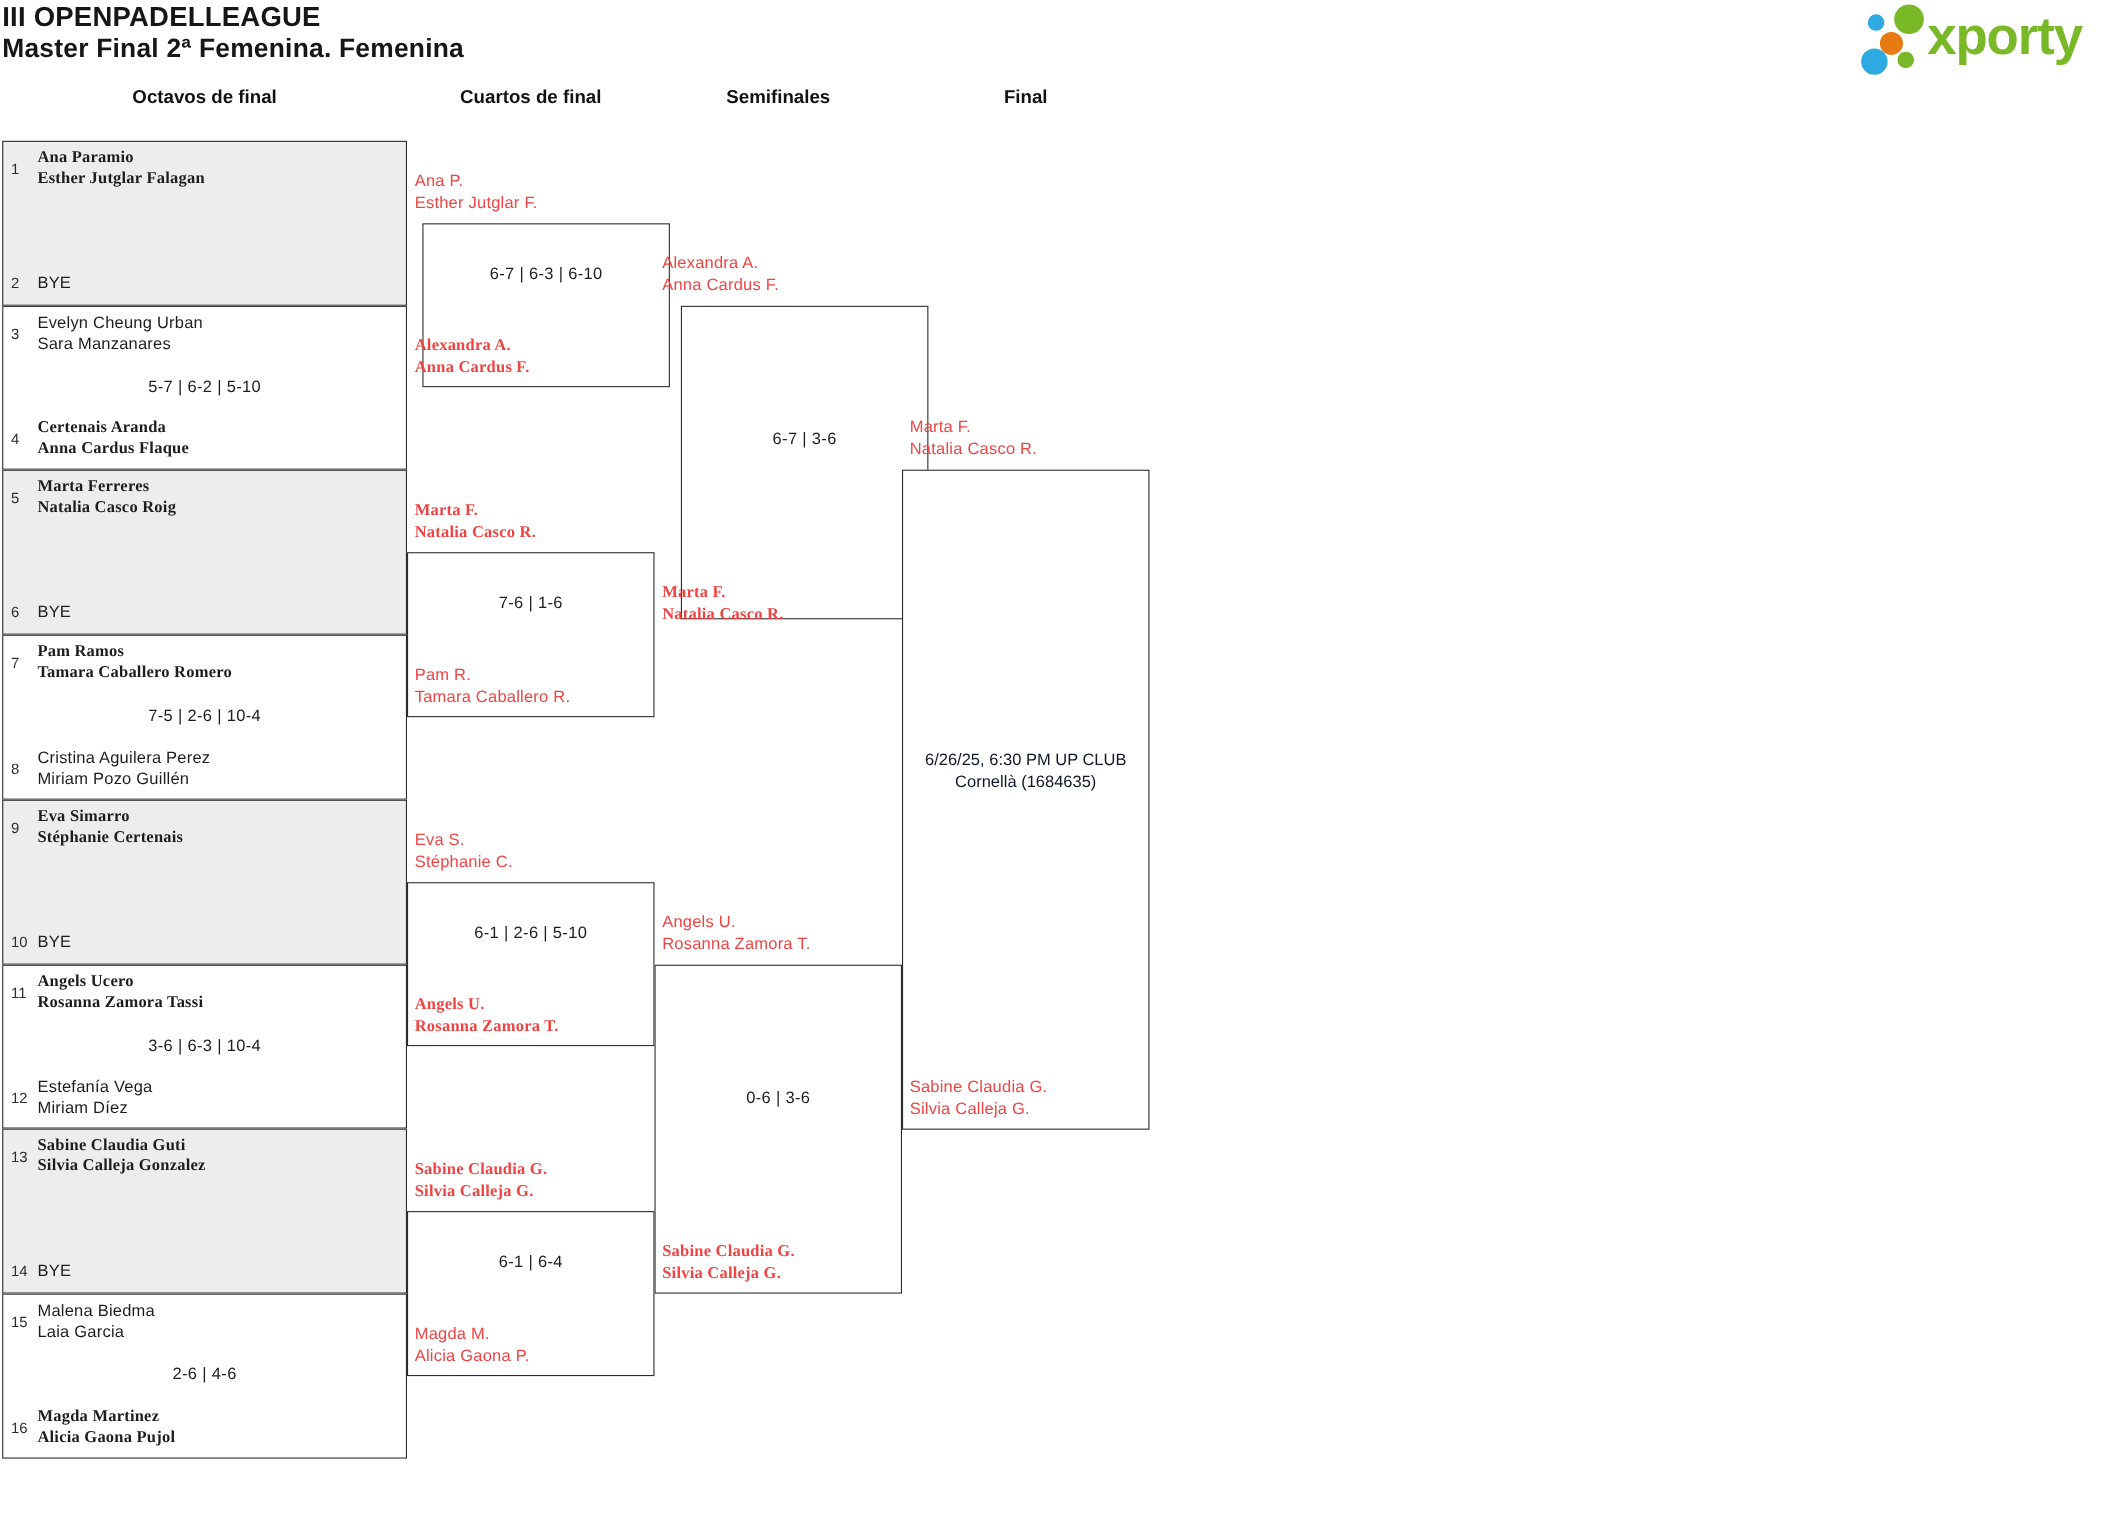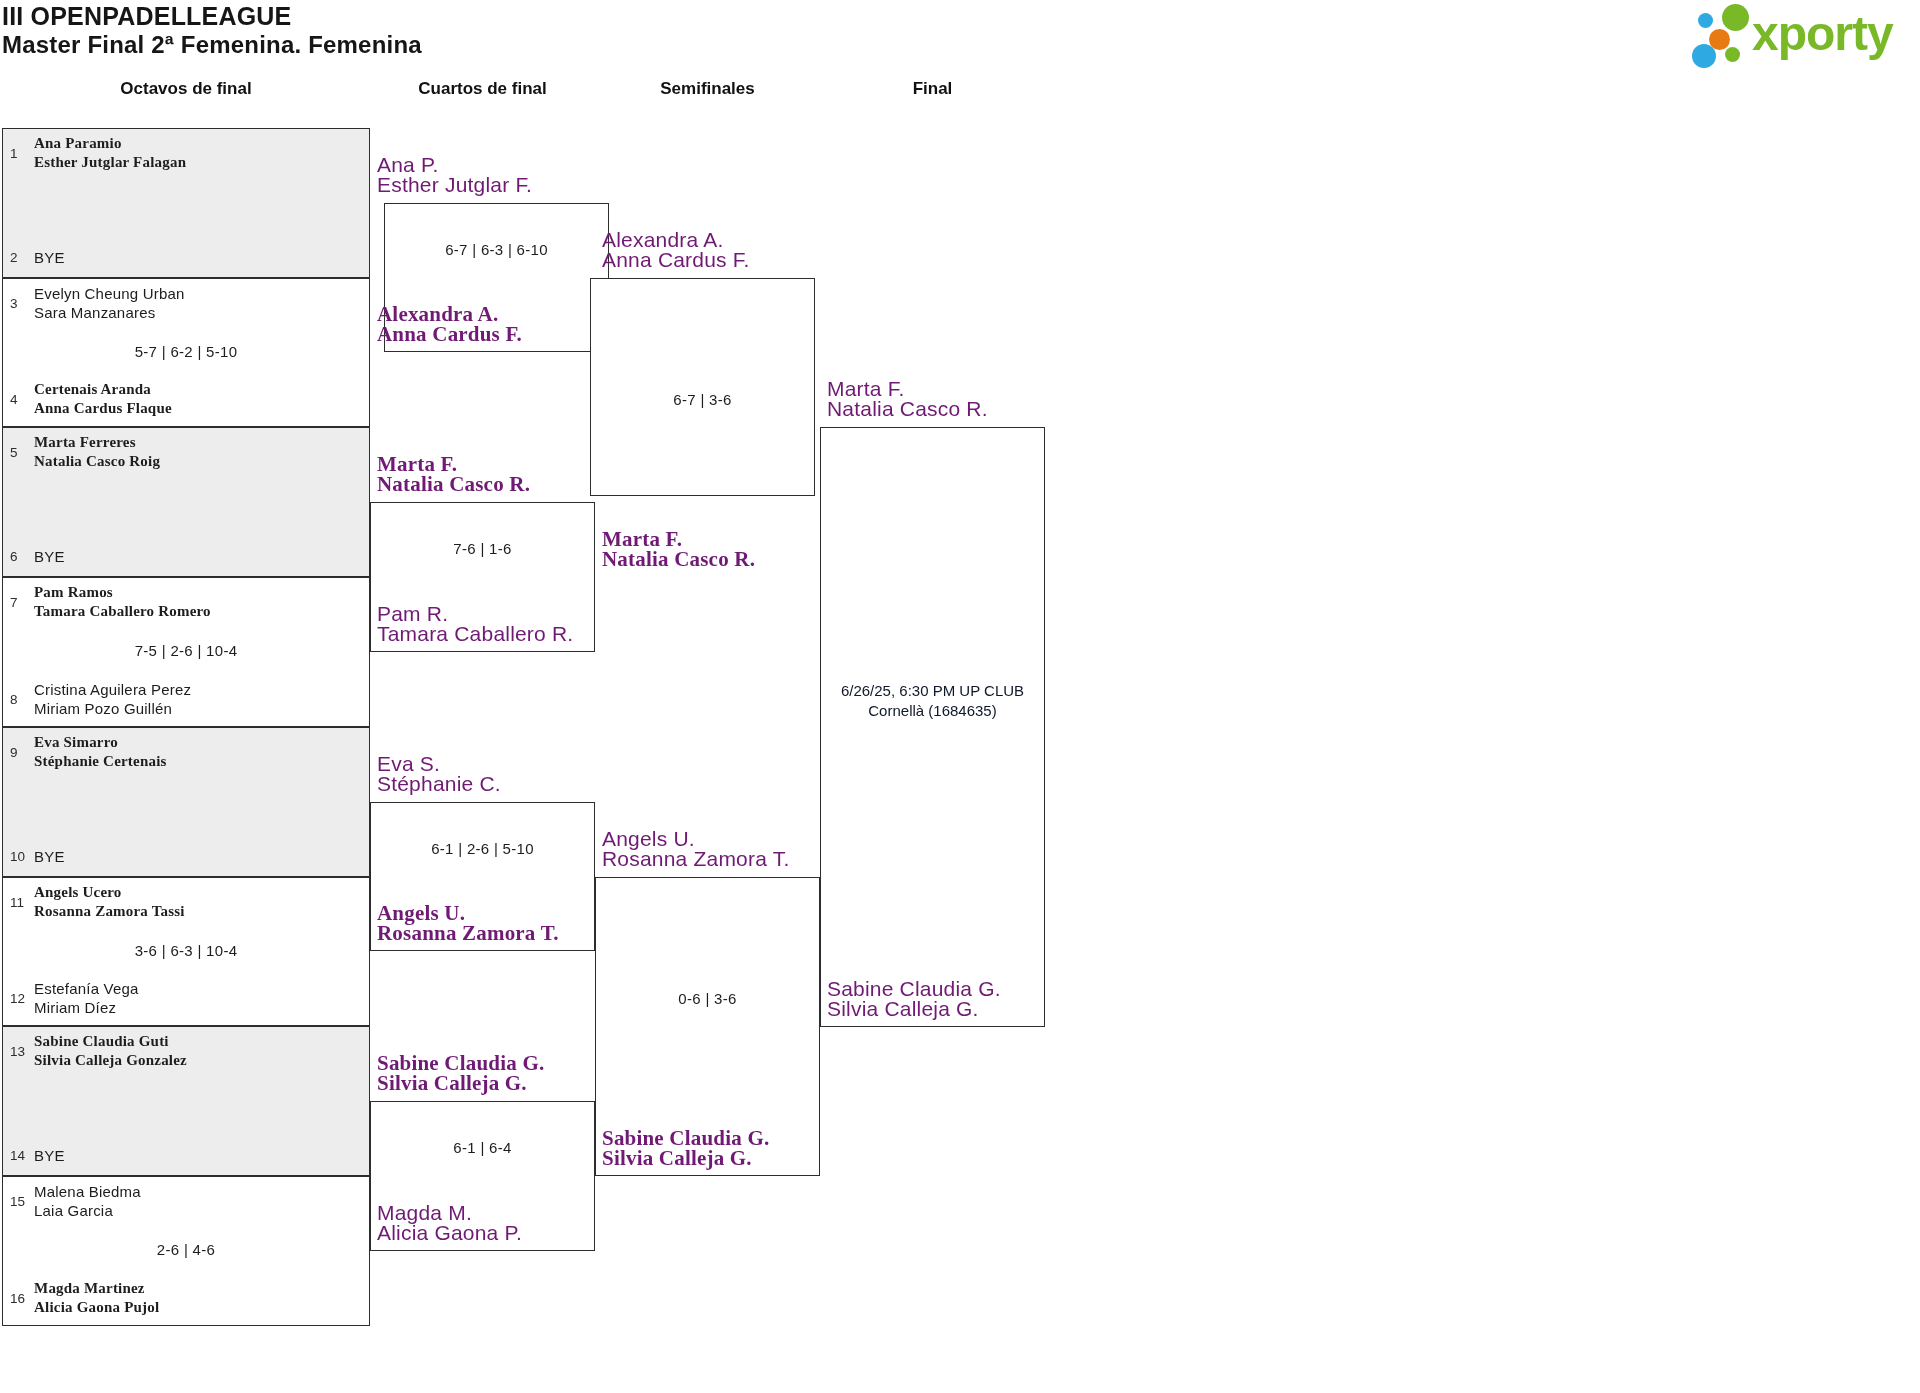"Ana P." .label { color: #701a75 -> #ef4444; font-size: 21px -> 15px }
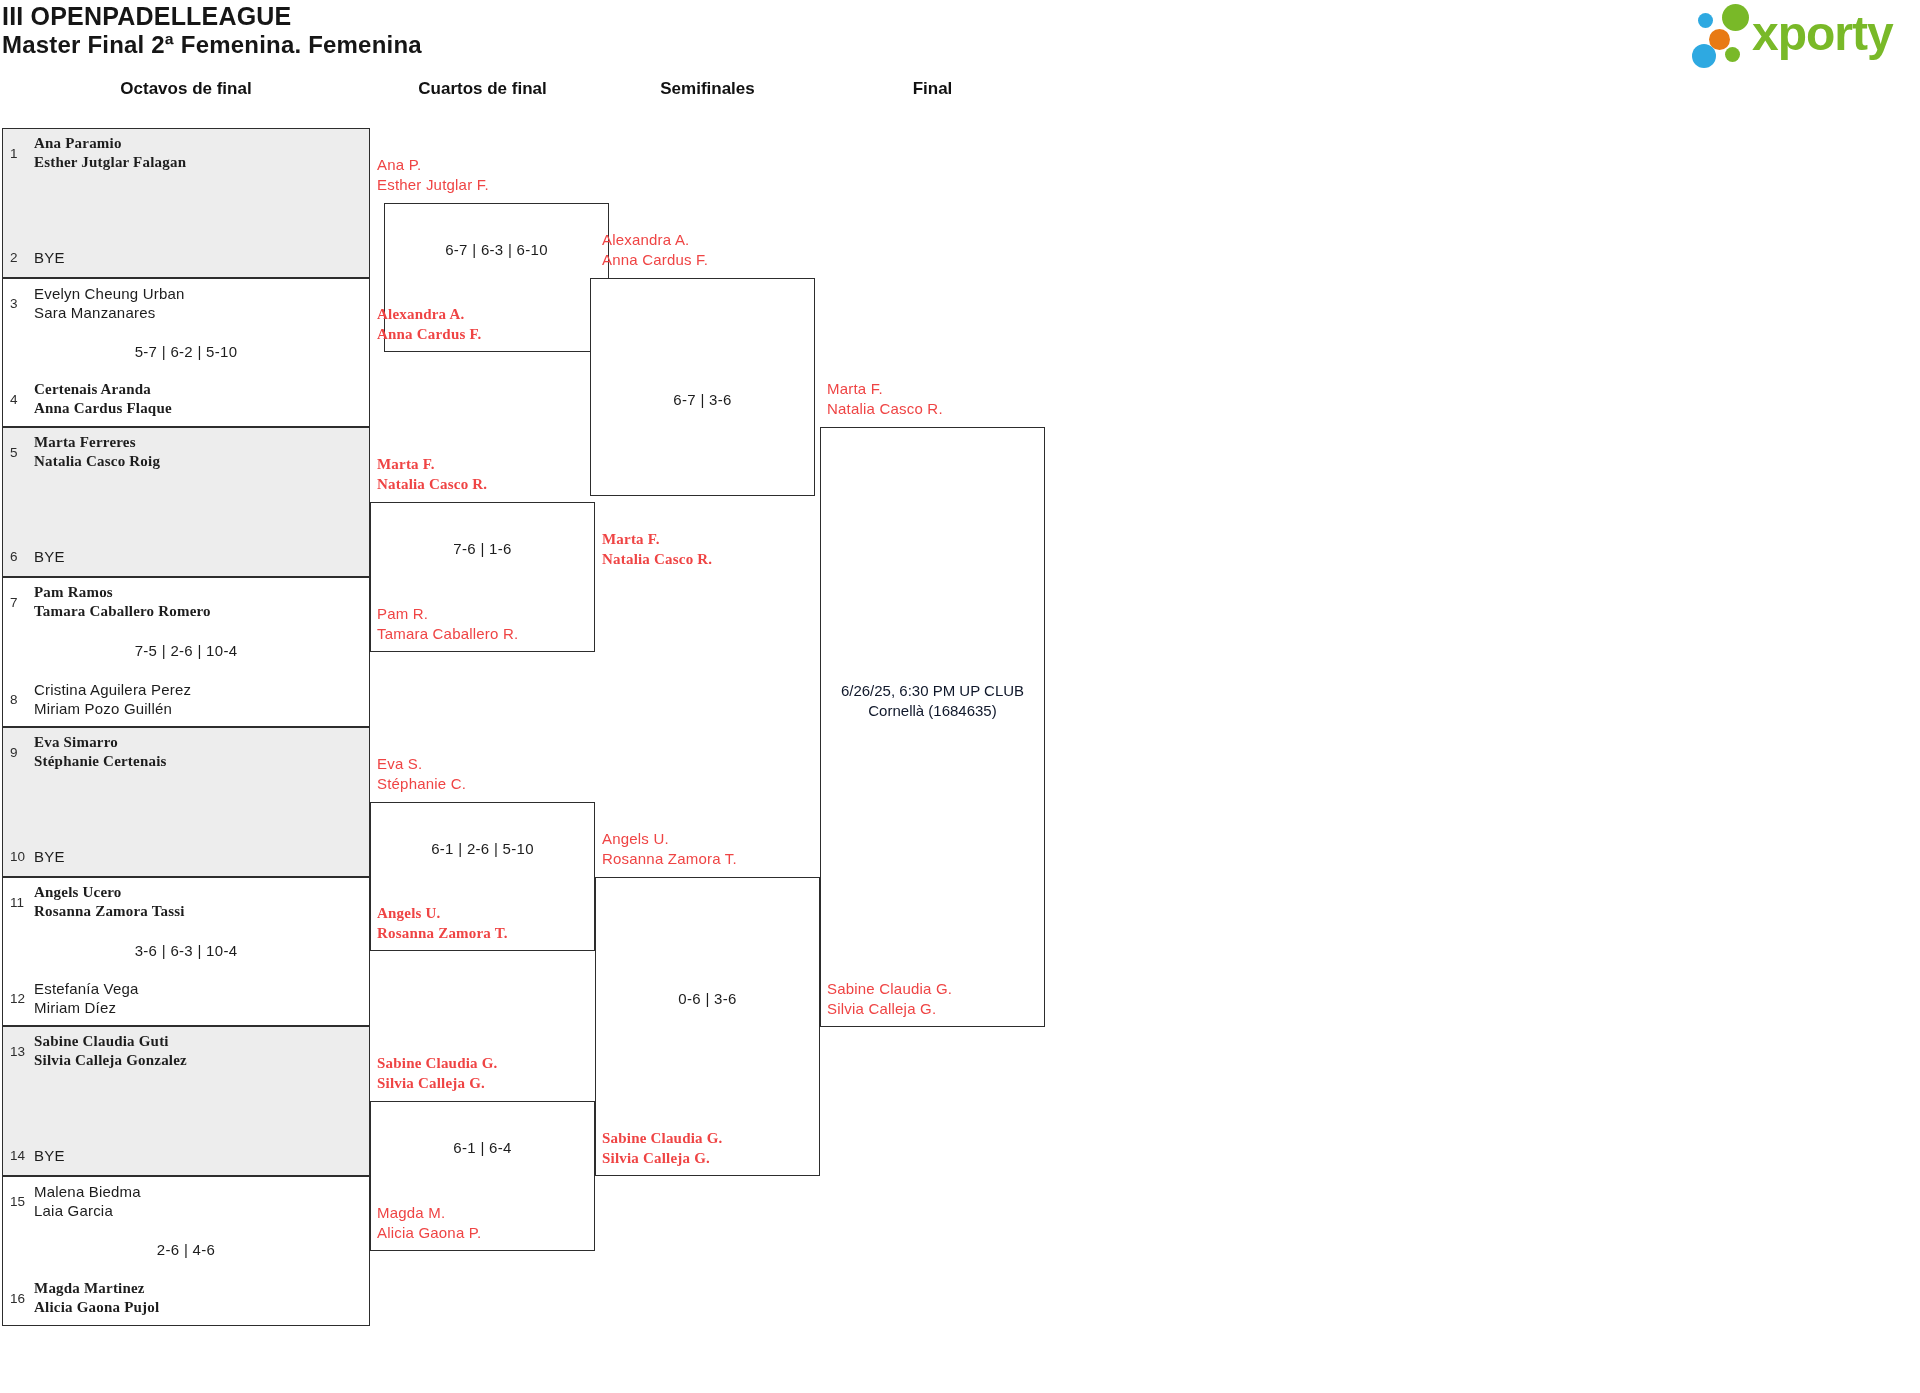"6-7 | 3-6" div.box { height: 218px -> 285px; left: 590px -> 619px }
